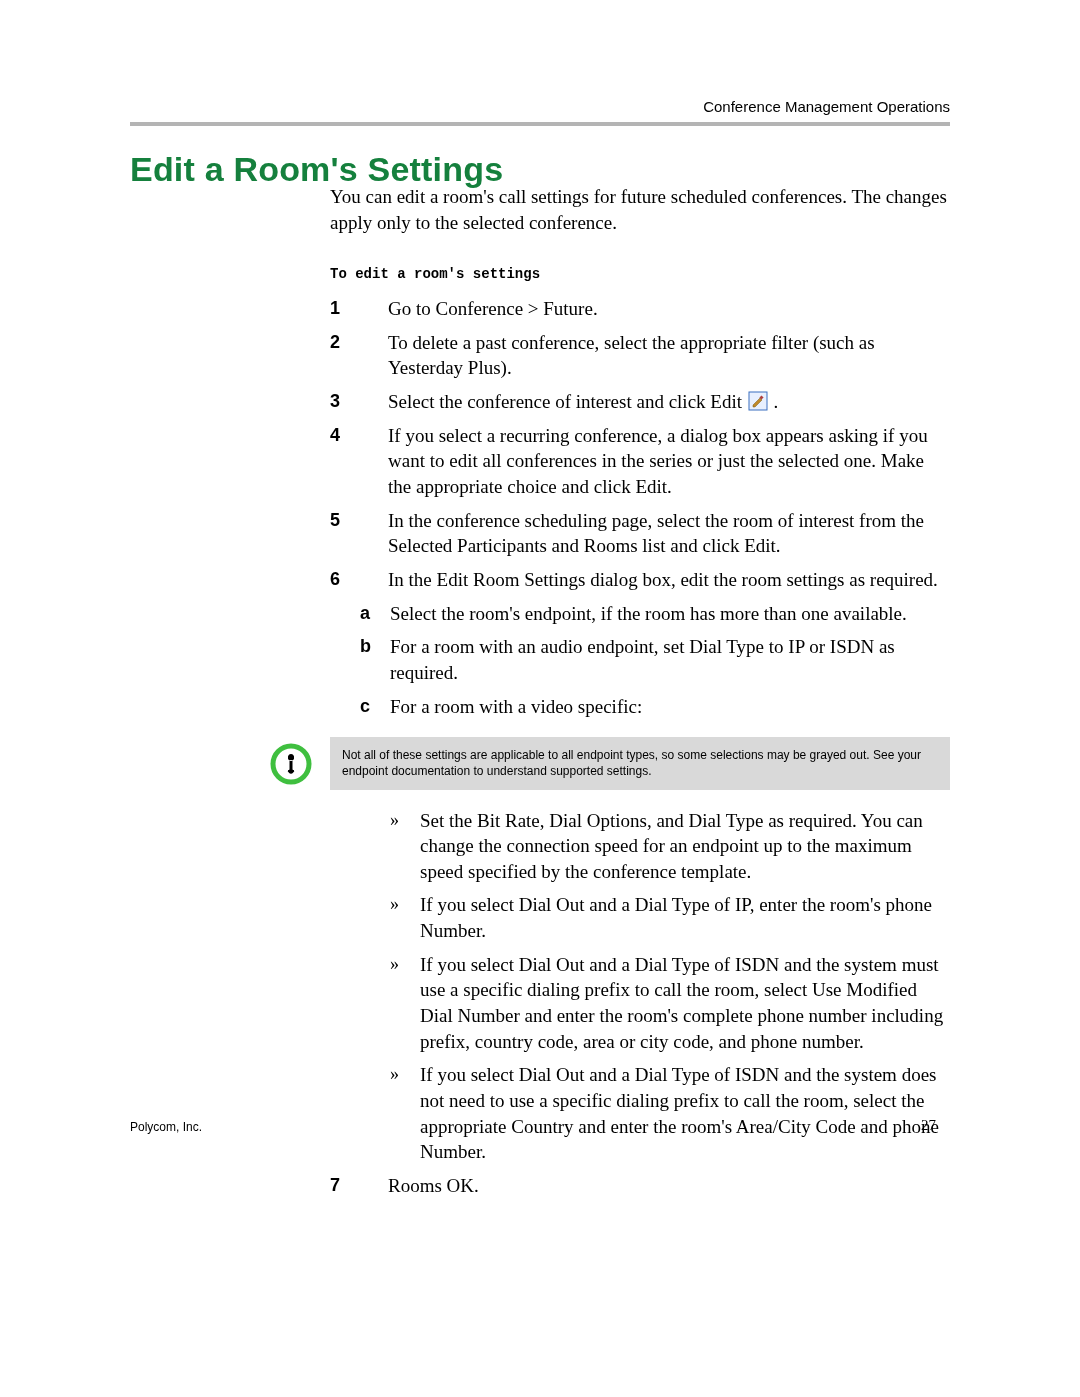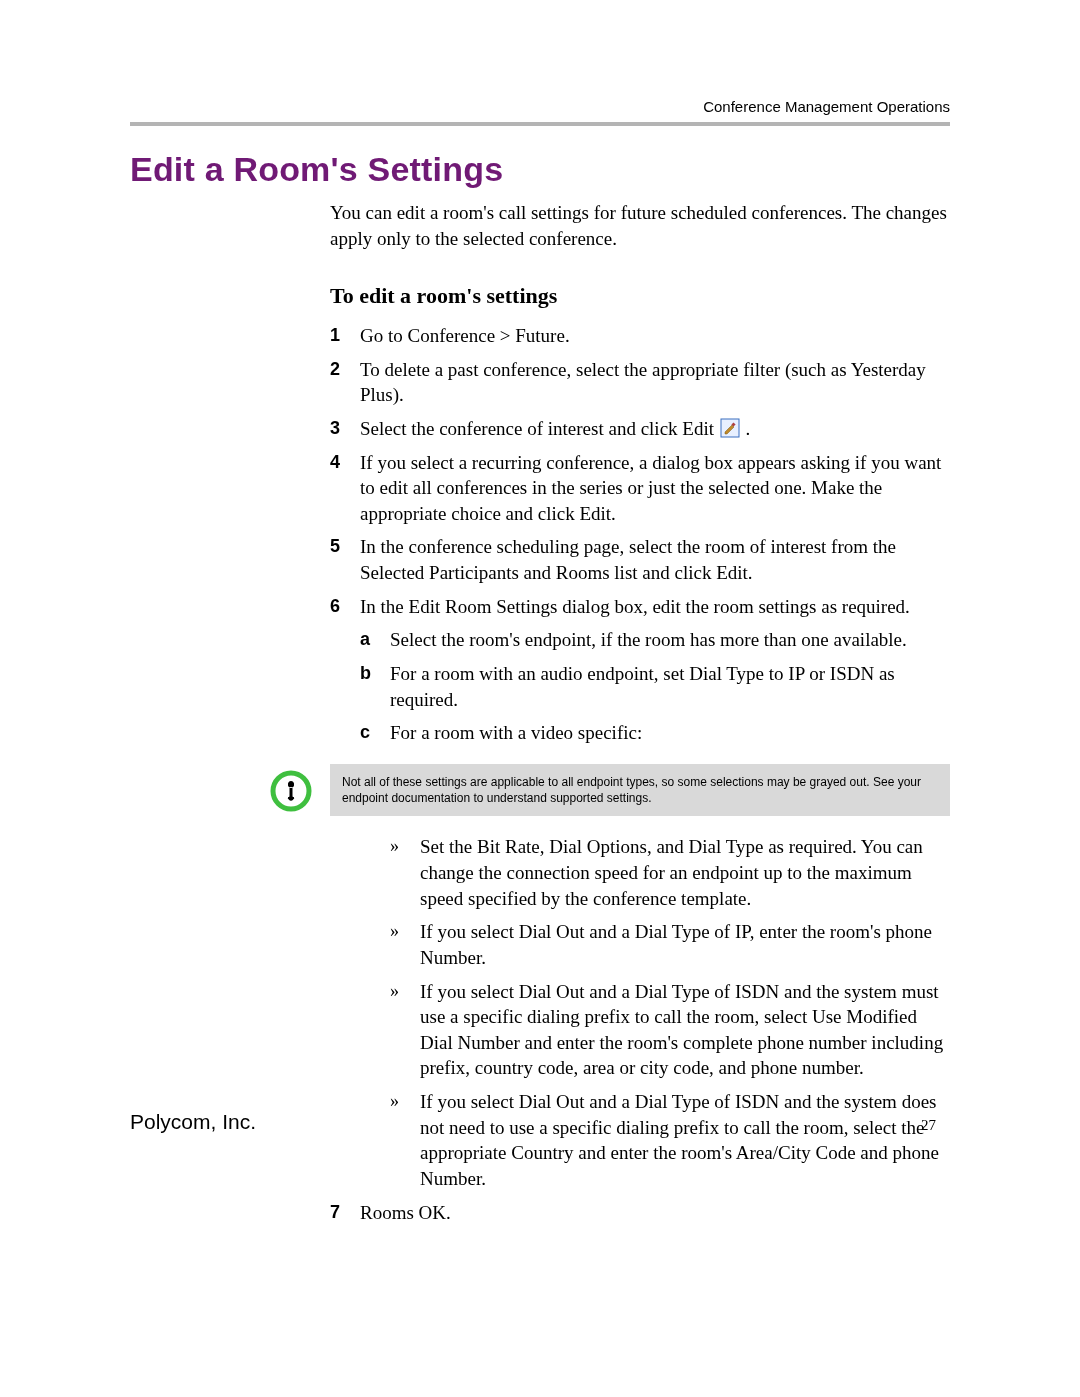"Edit a Room's Settings" .title { color: #701a75 -> #15803d }
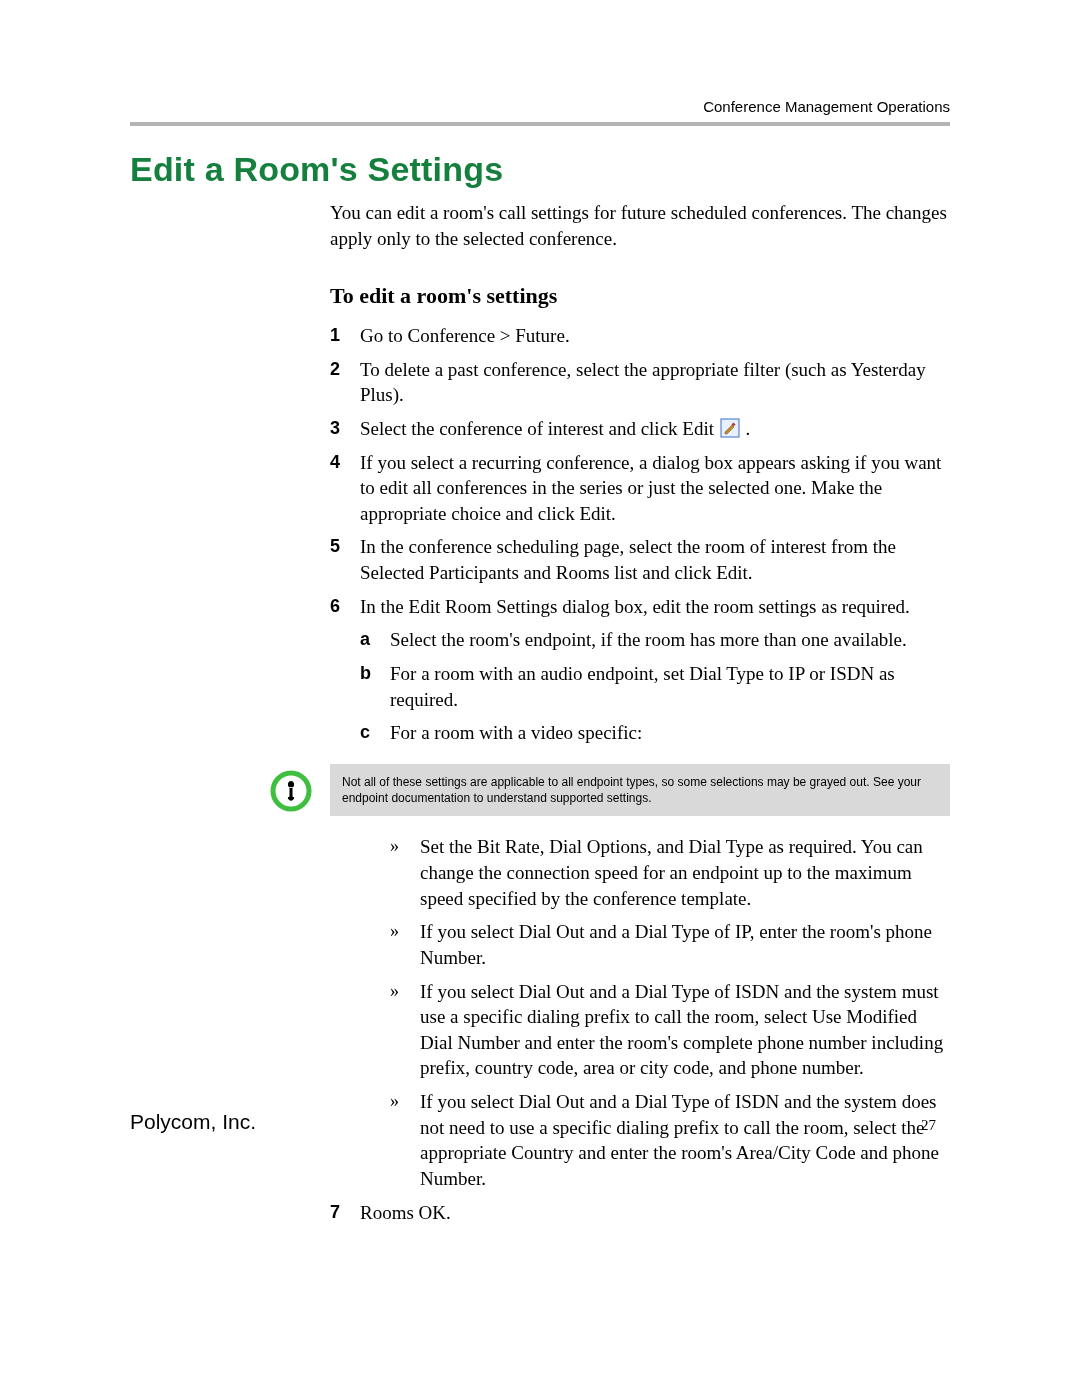"You can edit a room's" .content { top: 200px -> 184px }
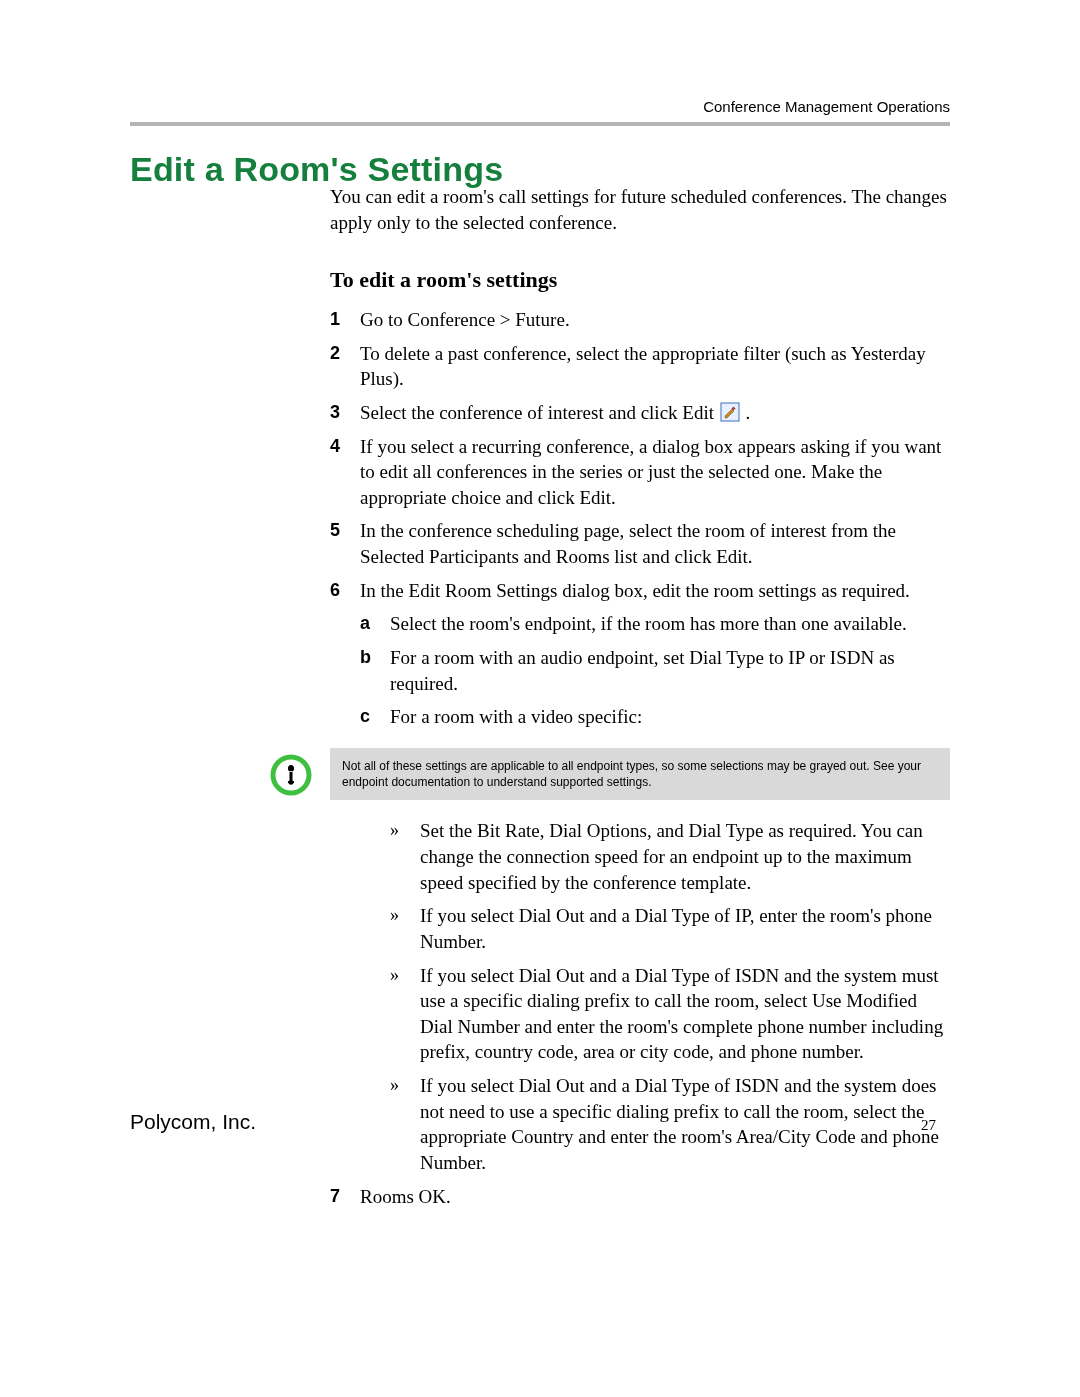"To edit a room's settings" .subhead { font-family: Liberation Serif, serif -> Liberation Mono, monospace; font-size: 22px -> 14px }
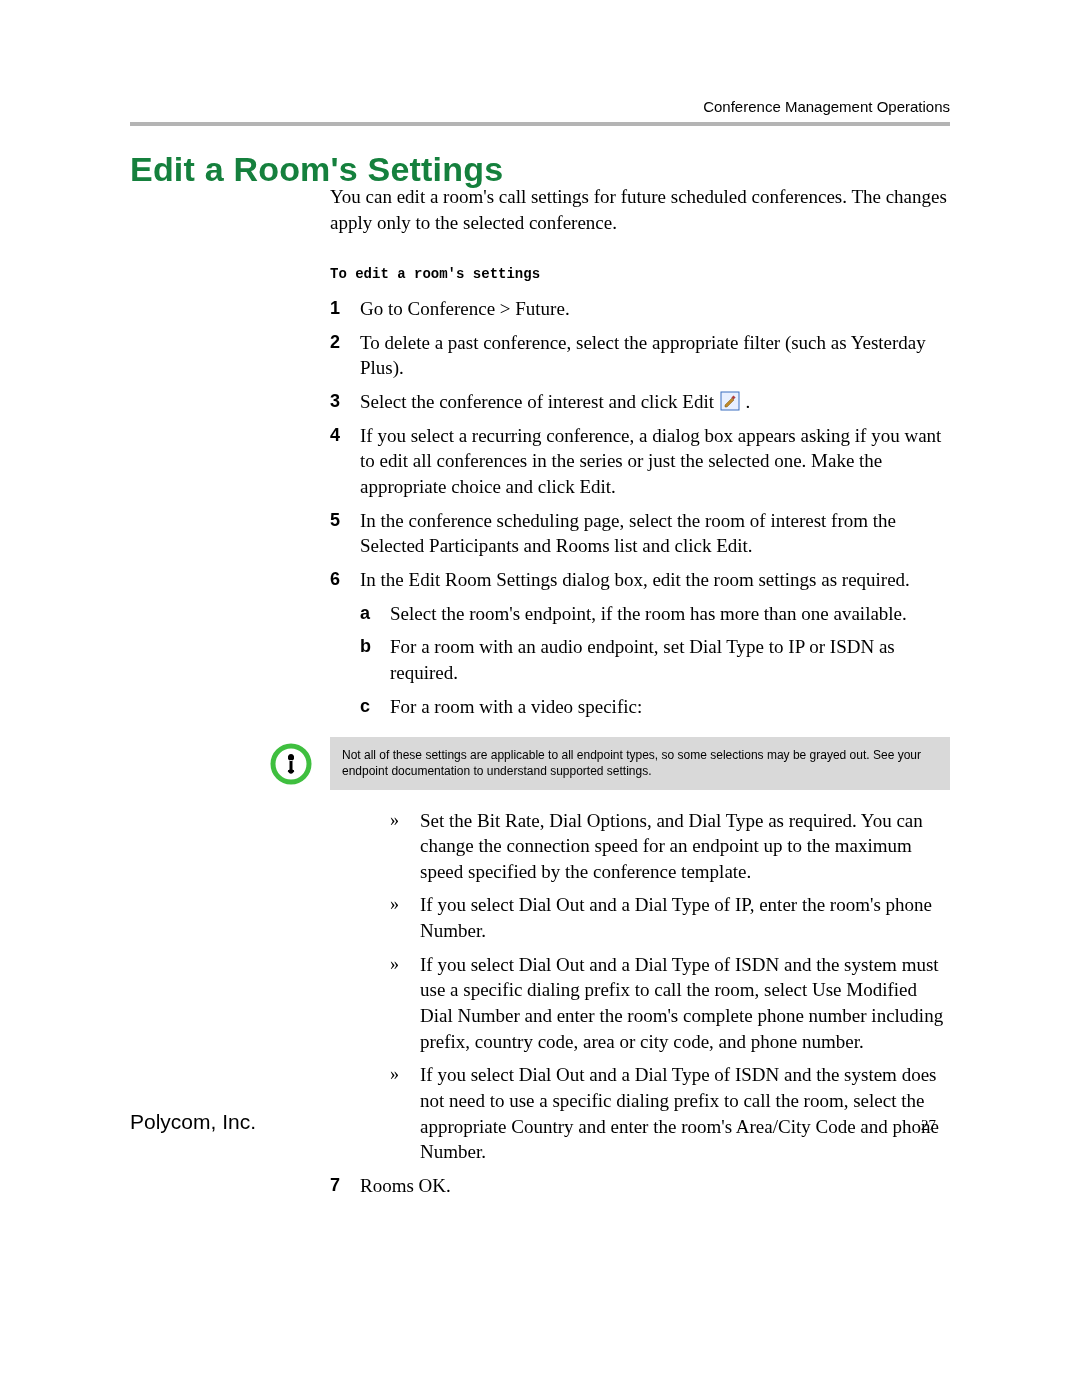"Go to Conference > Future." .step .body { margin-left: none -> 28px }
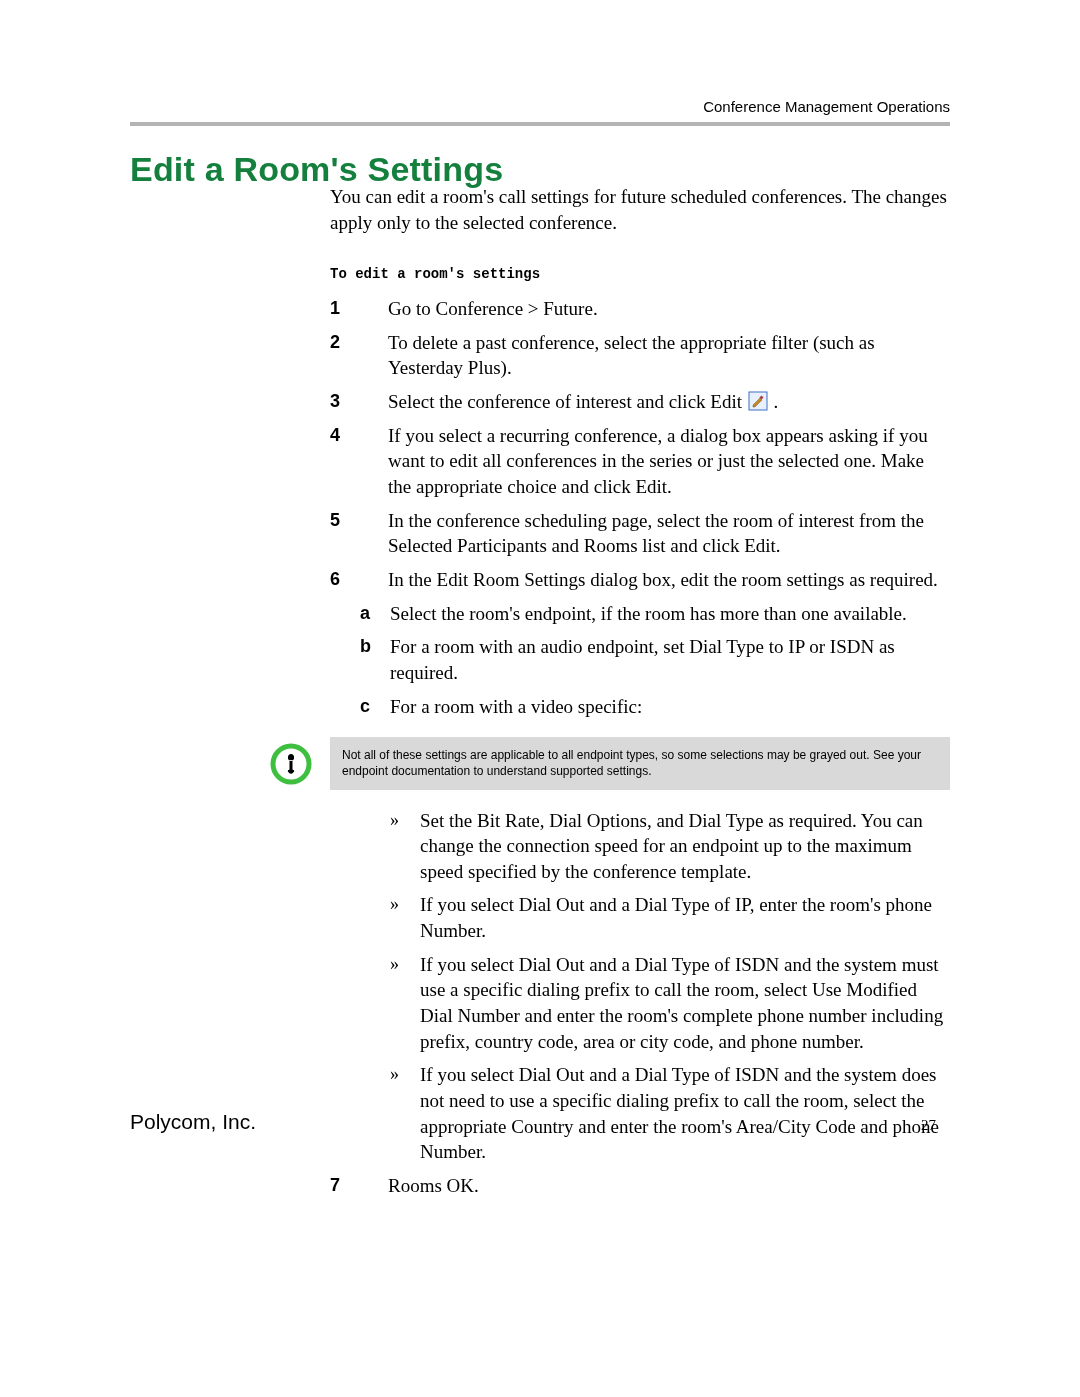"Polycom, Inc." .footer-left { font-size: 21px -> 12px }
